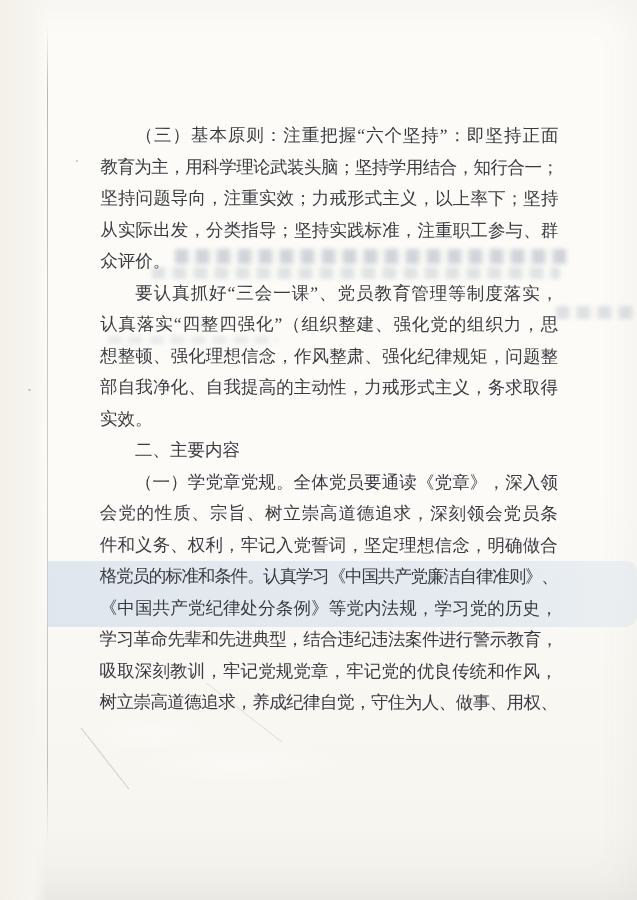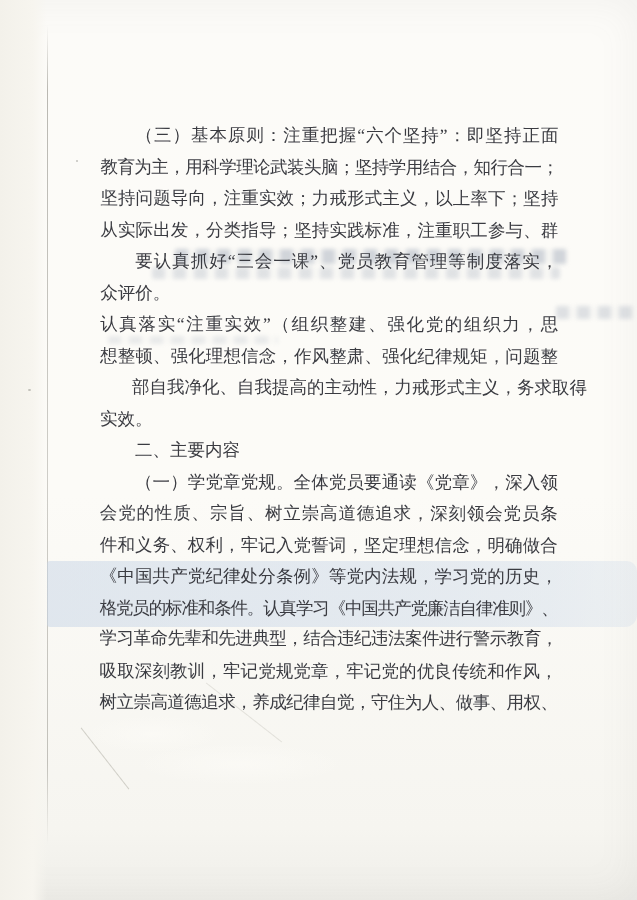"要认真抓好“三会一课”、党员教育管理等制度落实，" div.line { order: before "众评价。" -> after "众评价。" }
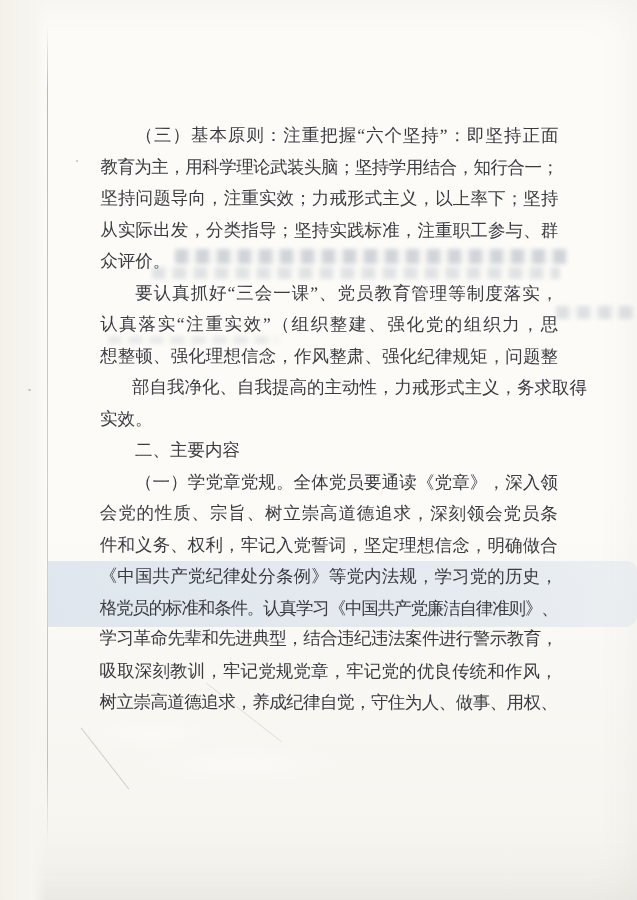"认真落实“注重实效”（组织整建、强化党的组织力，思" div.line { text: 注重实效 -> 四整四强化 }
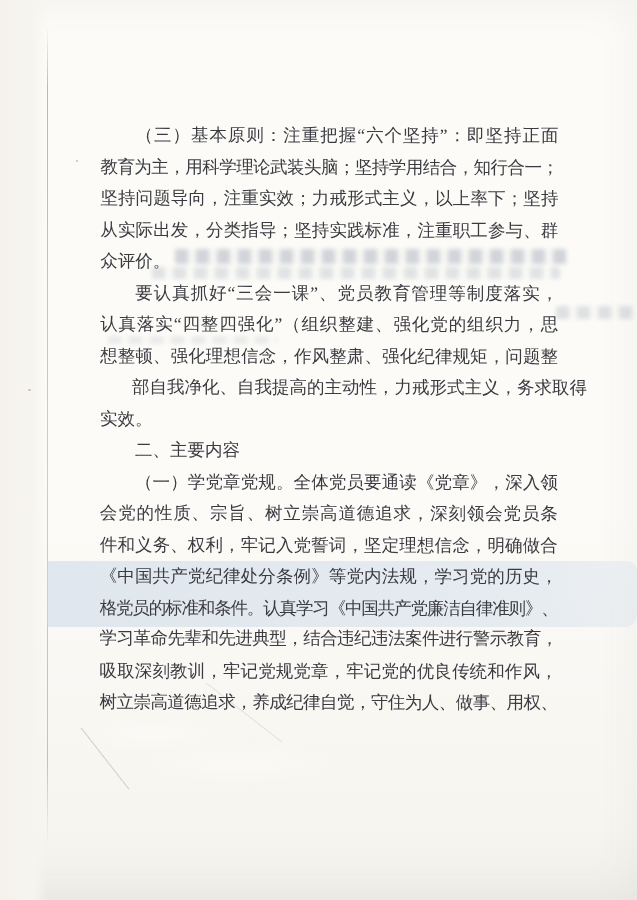"部自我净化、自我提高的主动性，力戒形式主义，务求取得" div.line { margin-left: 32px -> none }
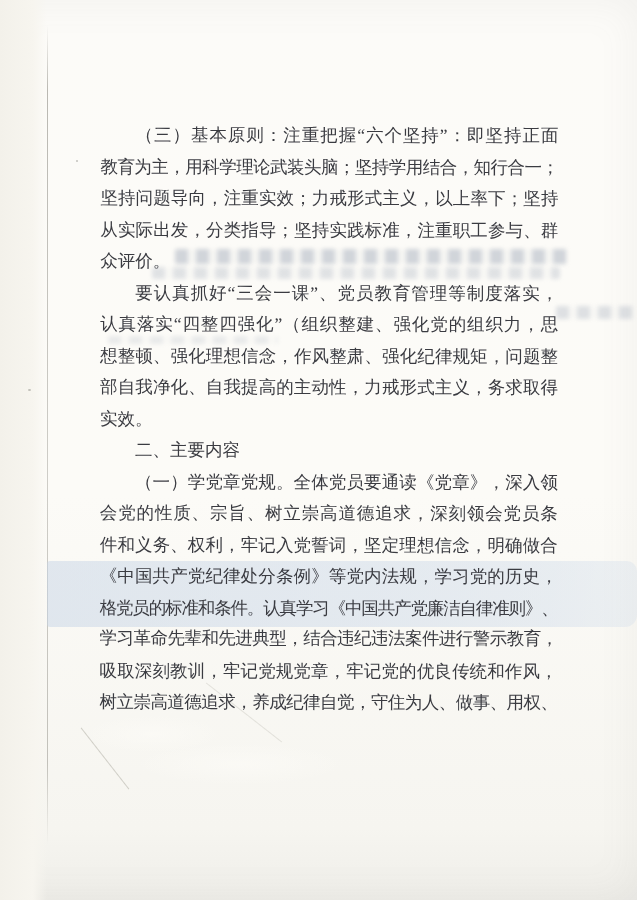"《中国共产党纪律处分条例》等党内法规，学习党的历史，" div.line { order: before "格党员的标准和条件。认真学习《中国共产党廉洁自律准则》、" -> after "格党员的标准和条件。认真学习《中国共产党廉洁自律准则》、" }
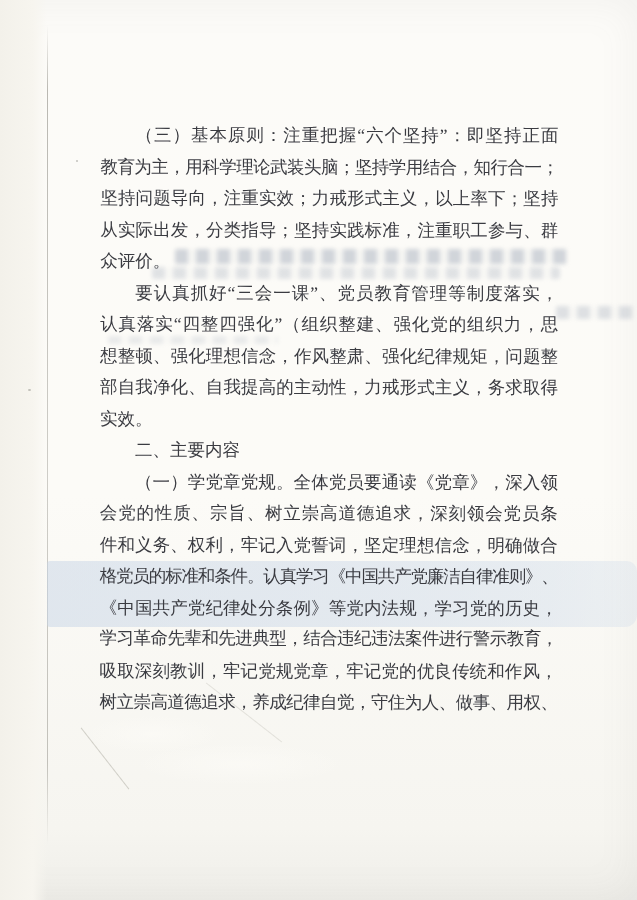"学习革命先辈和先进典型，结合违纪违法案件进行警示教育，" div.line { font-family: Liberation Mono, monospace -> none }
